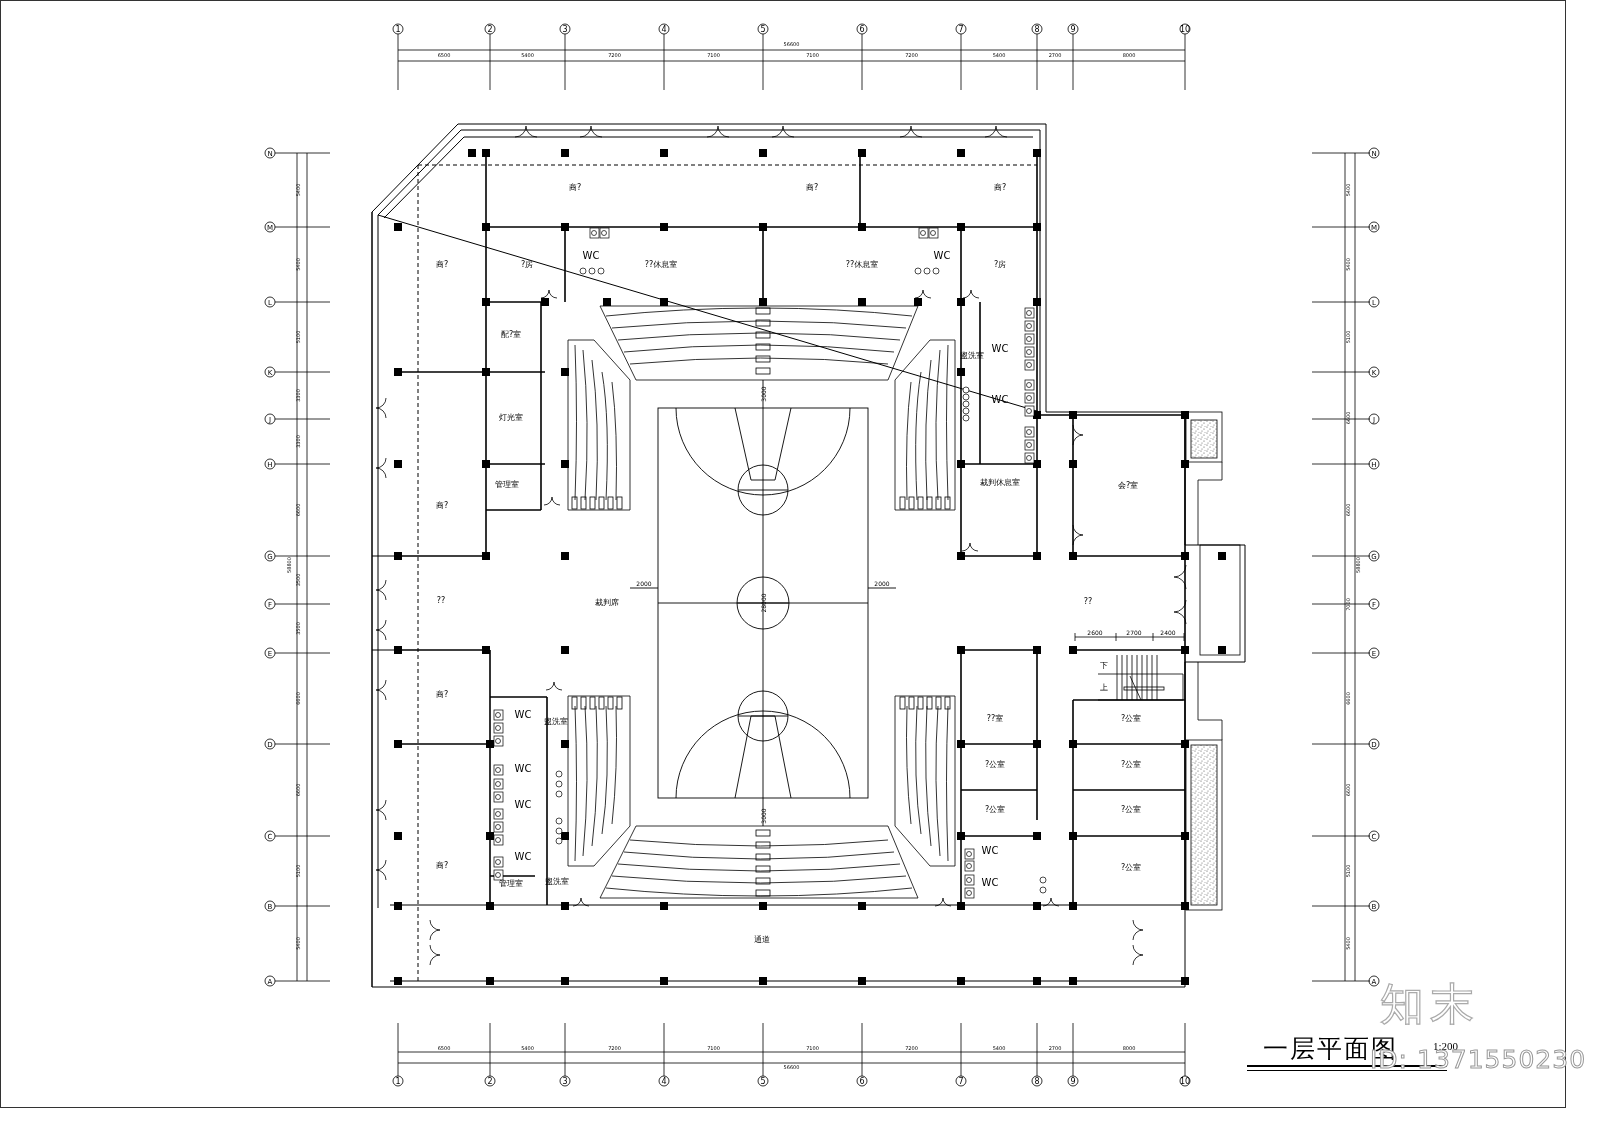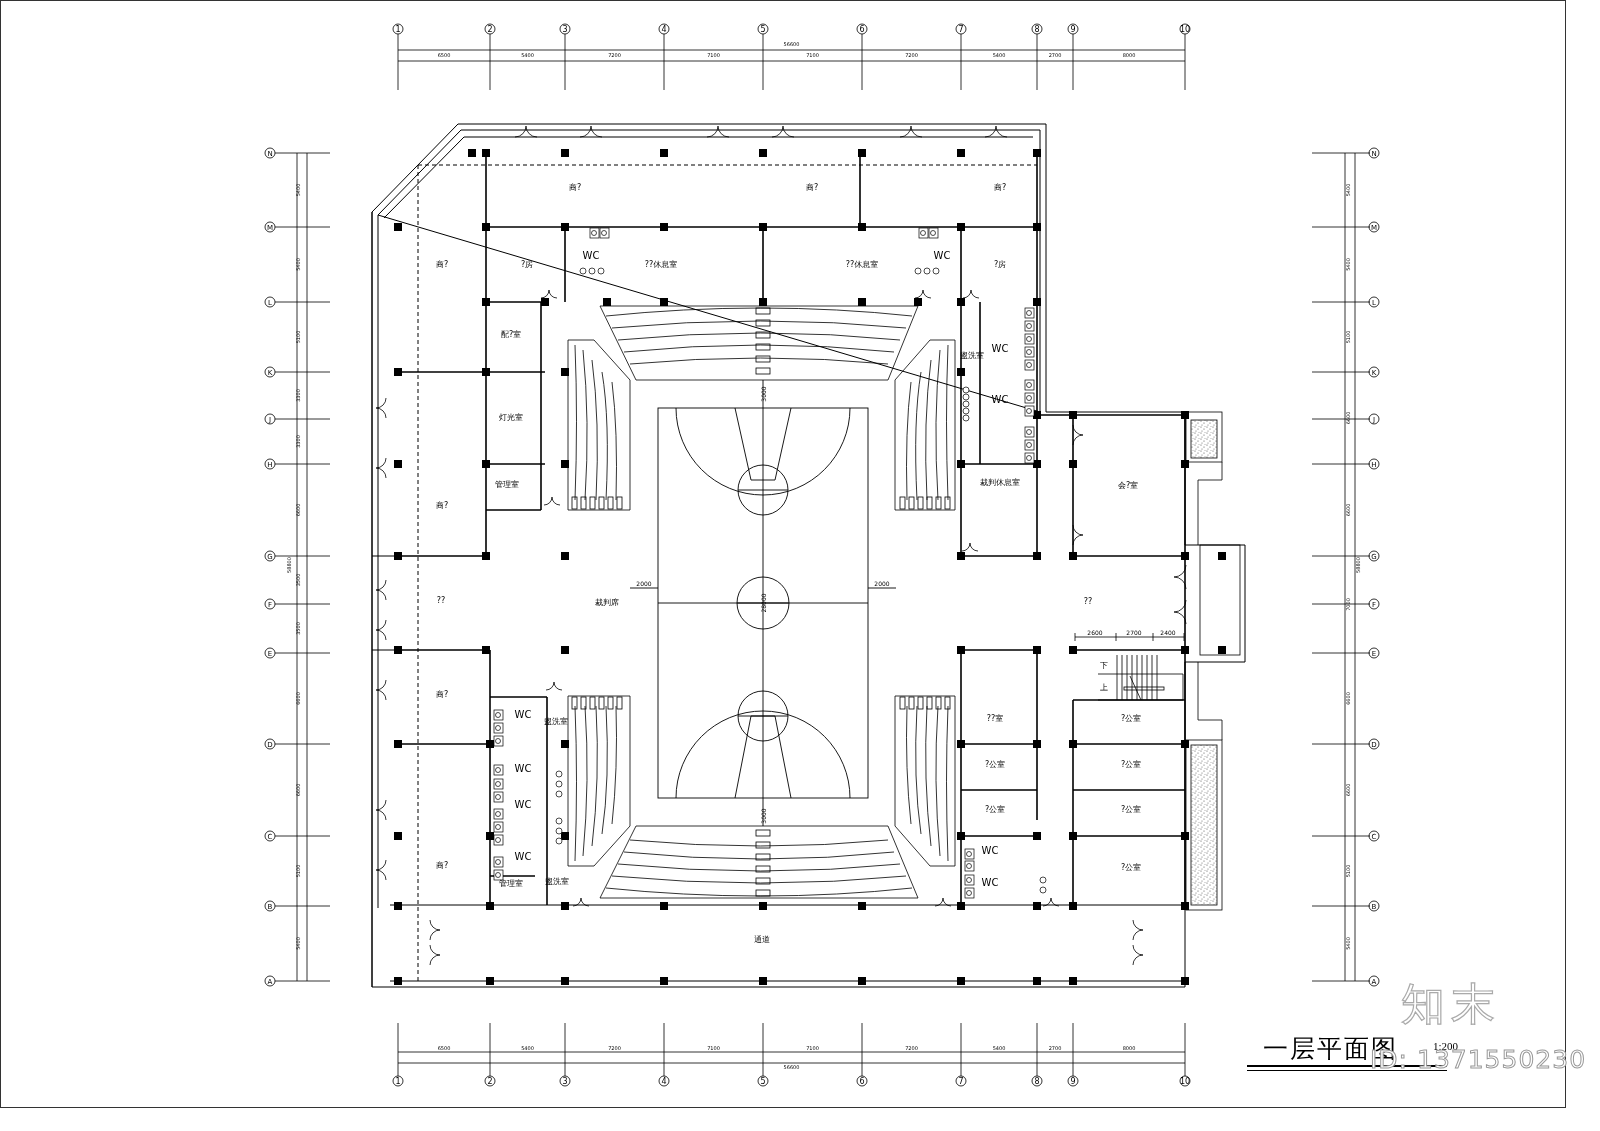"知末" .wm-logo { margin-left: 21px -> none }
